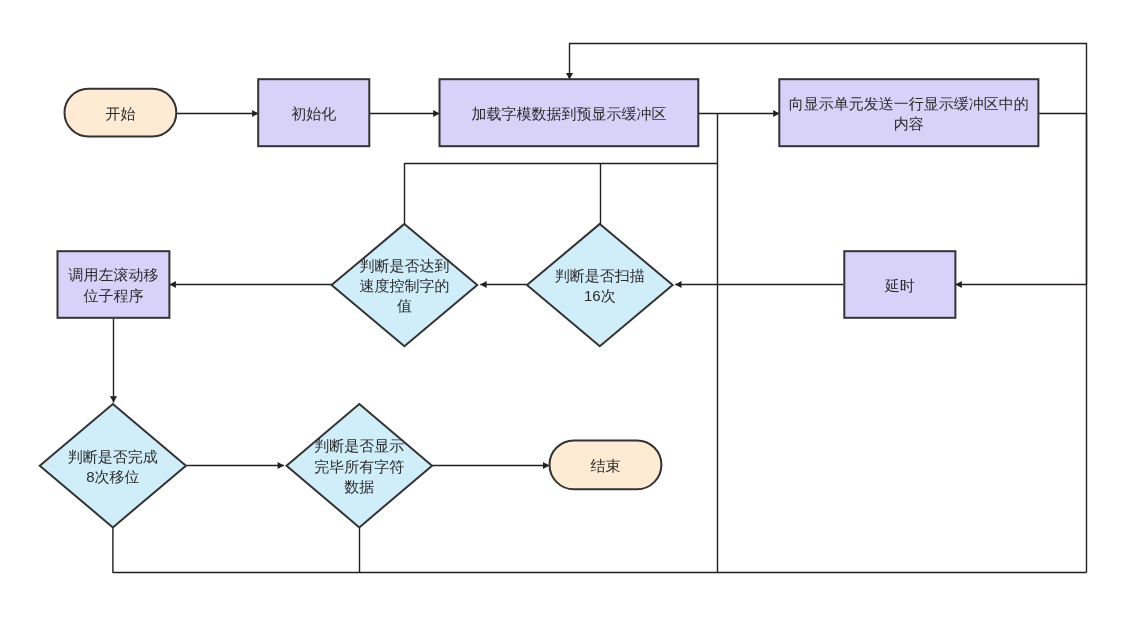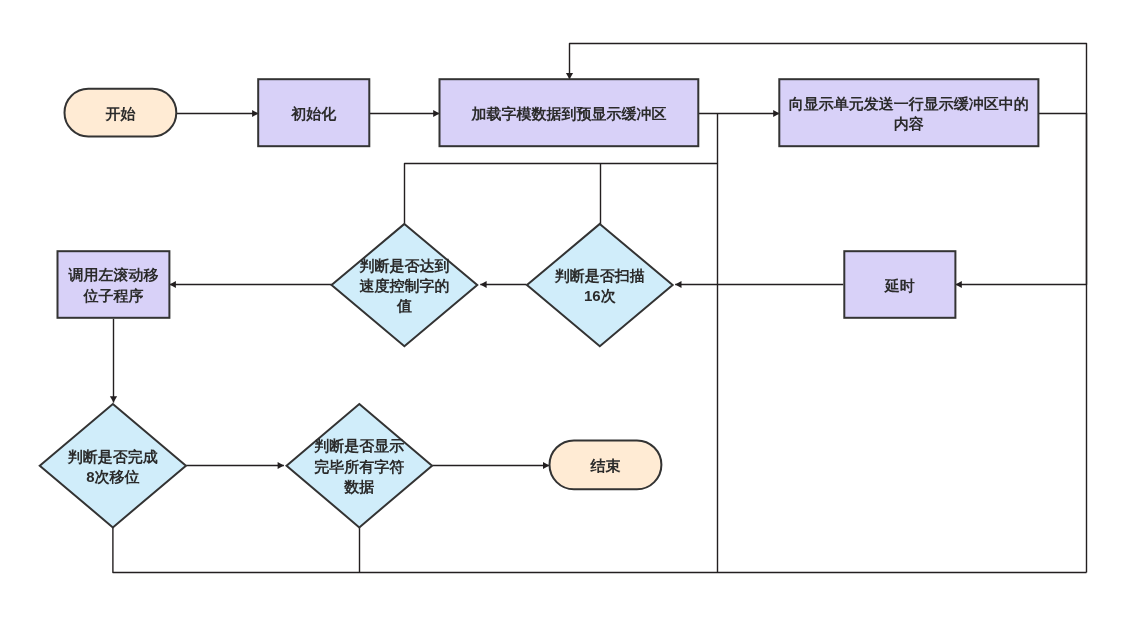"开始" #canvas { font-weight: bold -> none }
